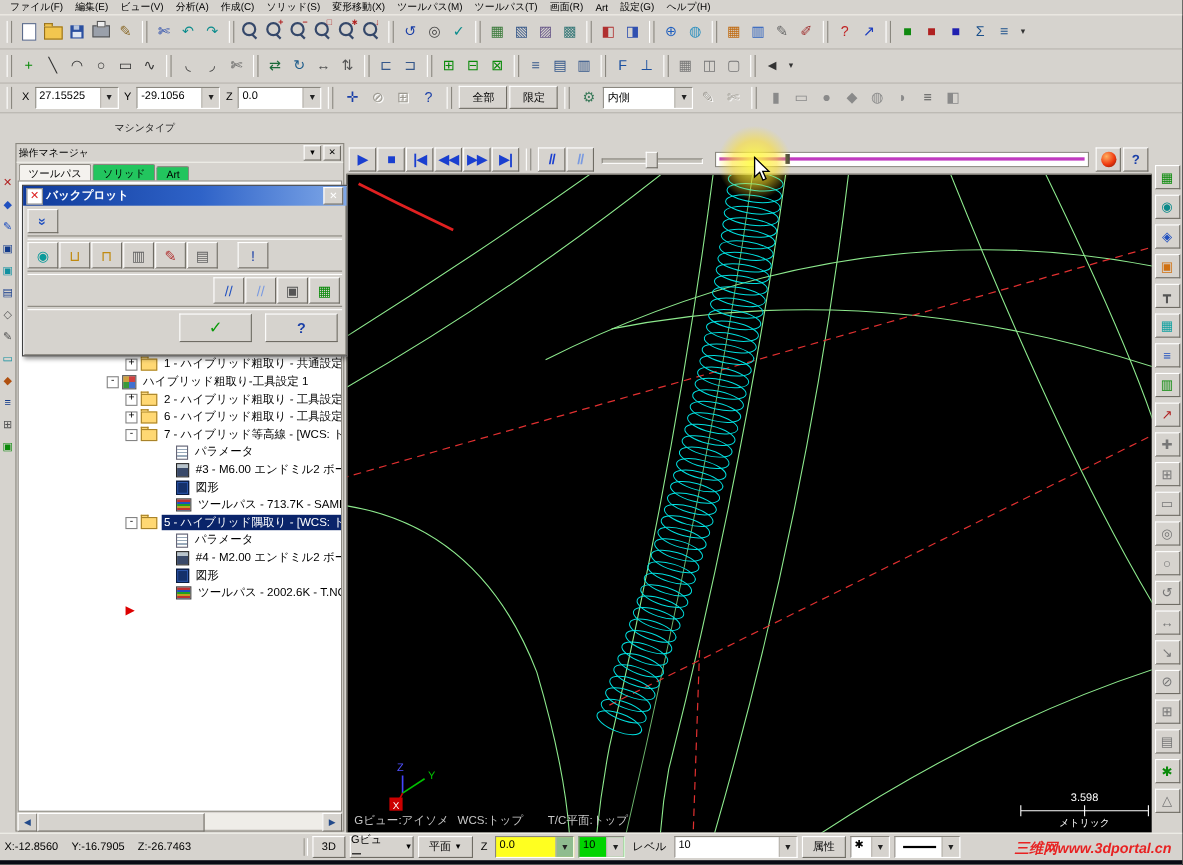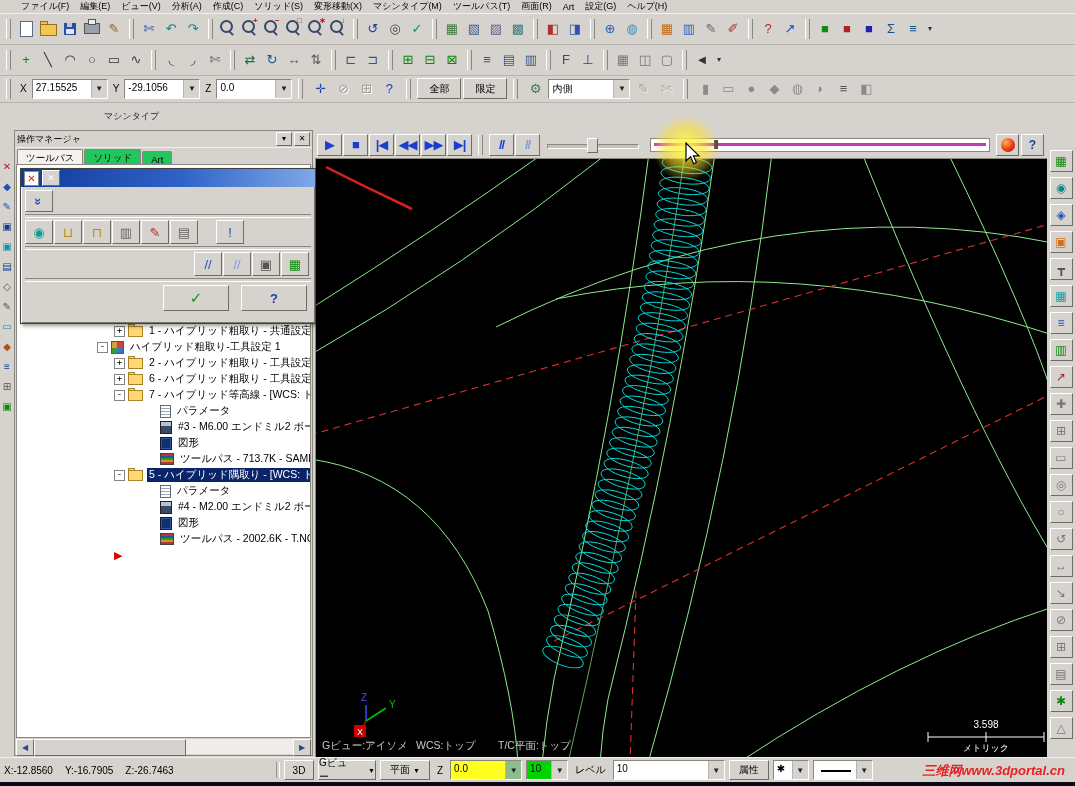"ファイル(F)" #menubar { padding-left: 16px -> 4px }
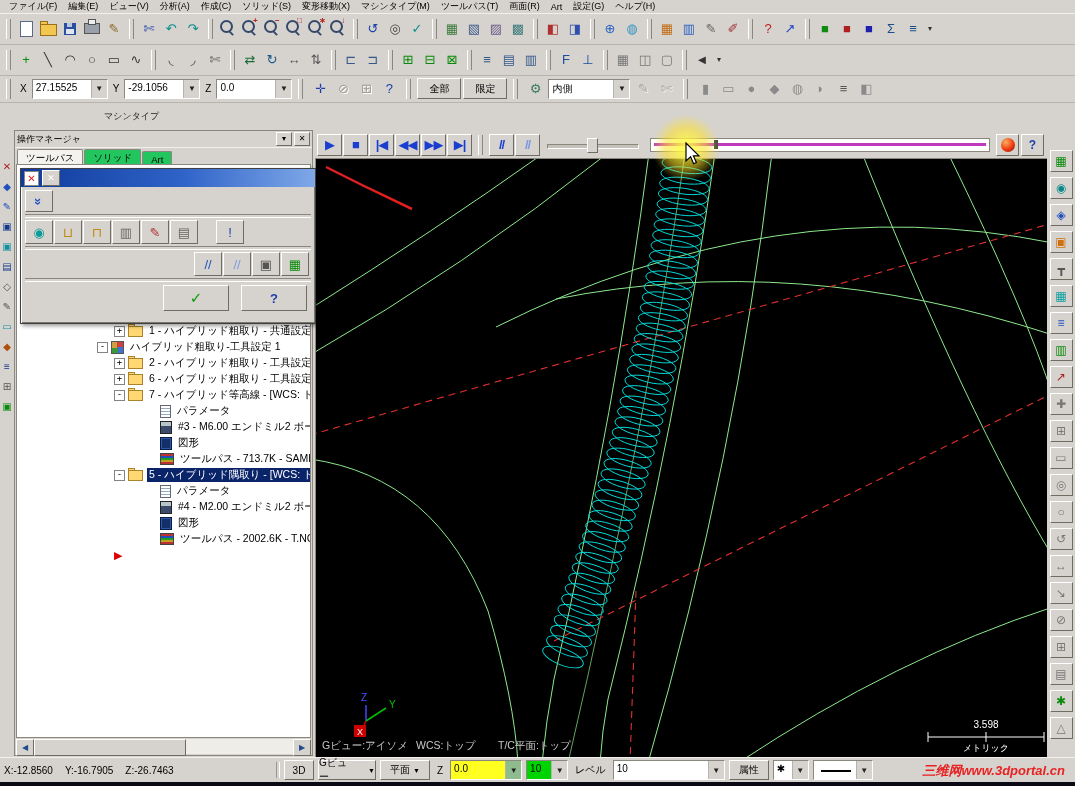"マシンタイプ(M)" span.menu-item { text: マシンタイプ -> ツールパス }
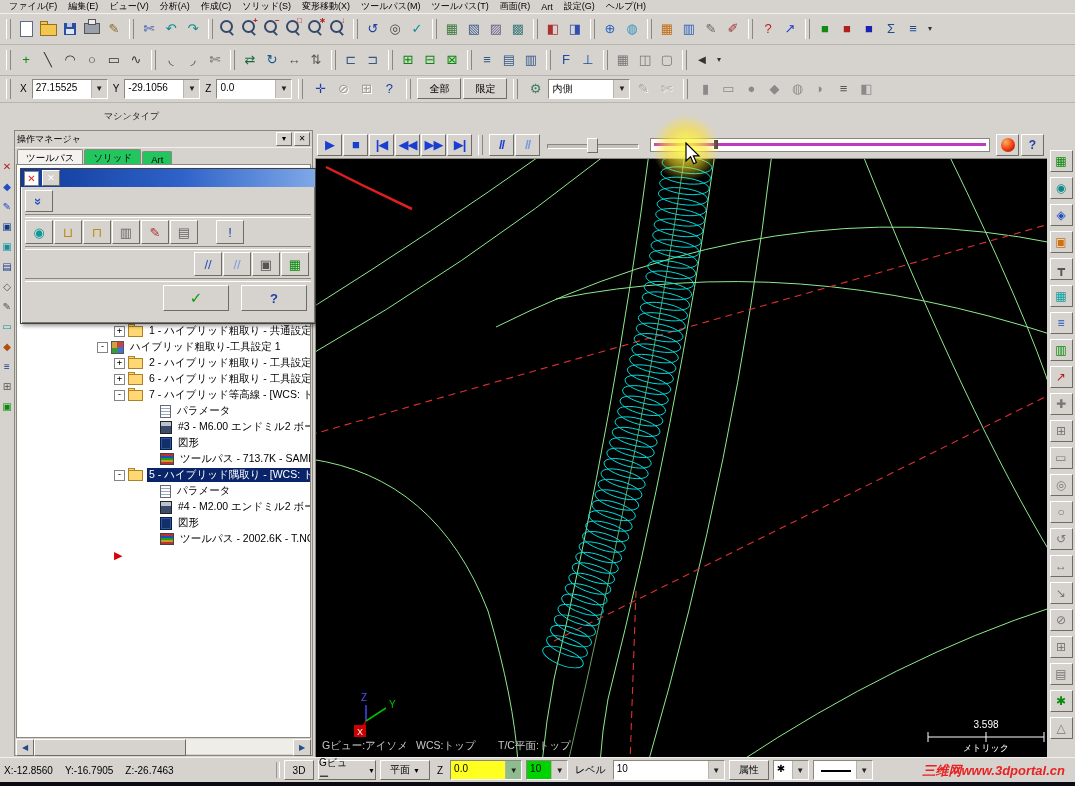"バックプロット" span.t { html: none -> <span>バックプロット</span> }
